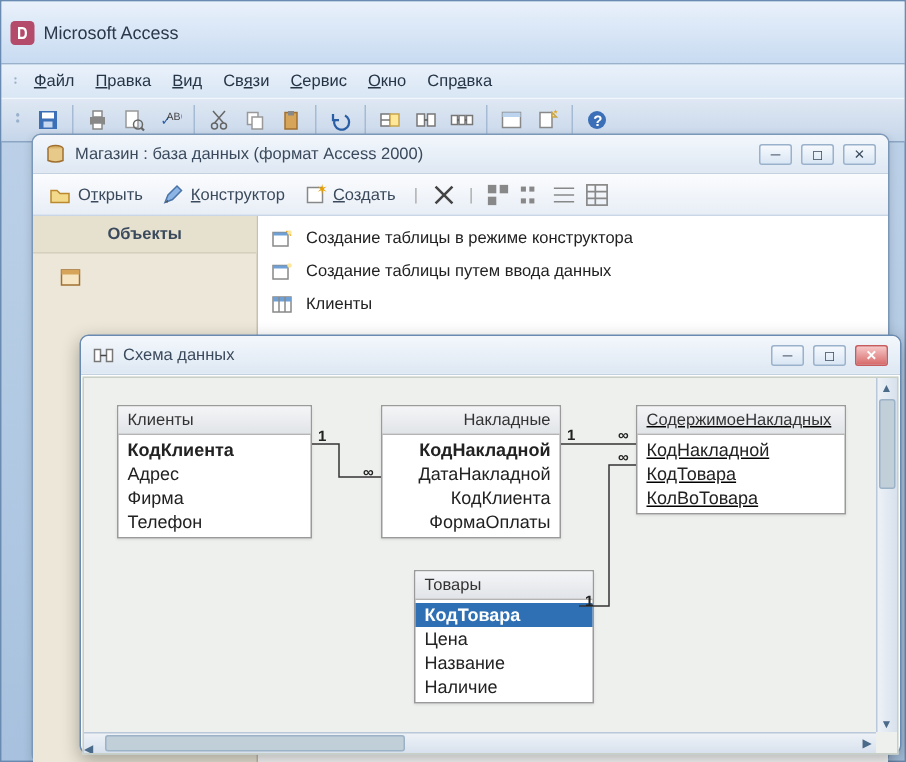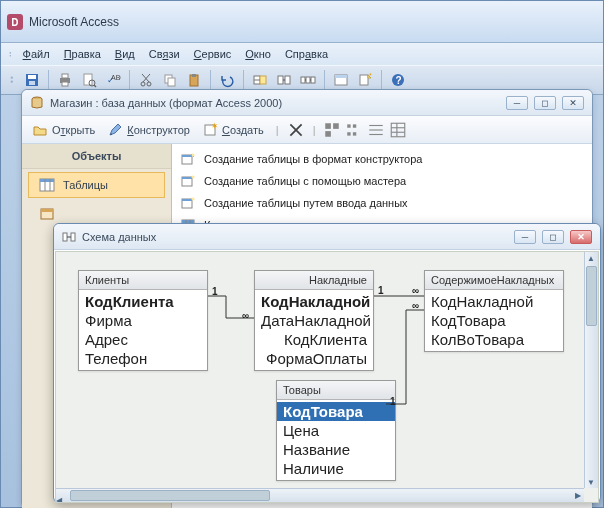"Создание таблицы в формат конструктора" span { text: формат -> режиме }
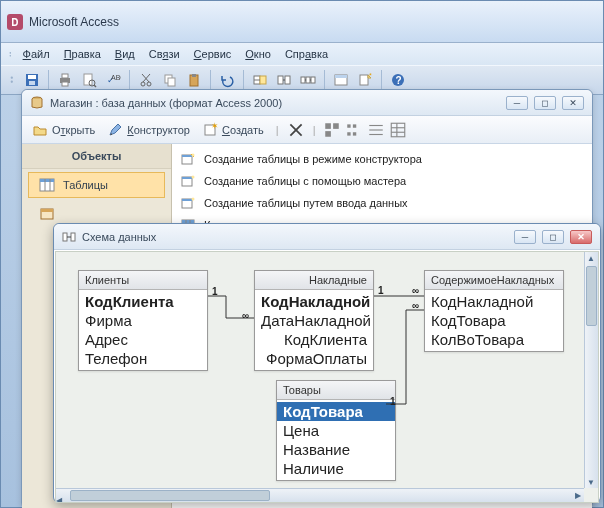"Таблицы" div.sb-item { html: <div> <span> <svg> <rect></rect> <rect></rect> <line></line> <line></line> </svg> </span> <span>Таблицы</span> </div> -> none }
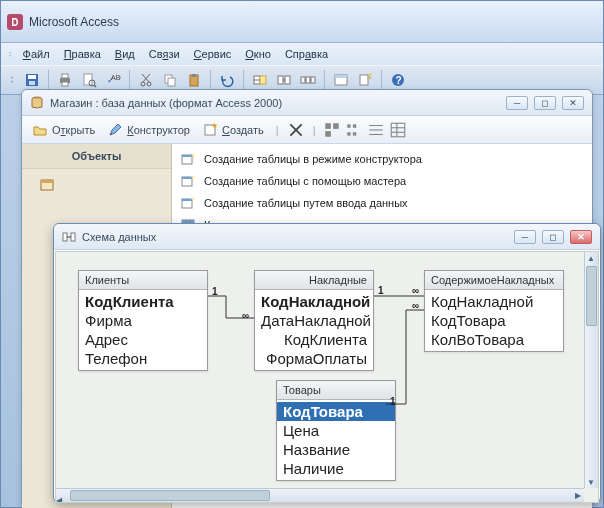"Создание таблицы с помощью мастера" div.li { html: <div> <span> <svg> <rect></rect> <rect></rect> <circle></circle> </svg> </span> <span>Создание таблицы с помощью мастера</span> </div> -> none }
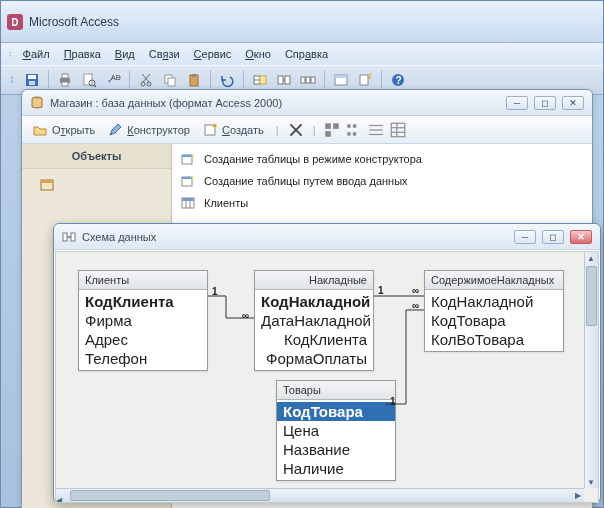"СодержимоеНакладных" div.tablebox { text-decoration: none -> underline }
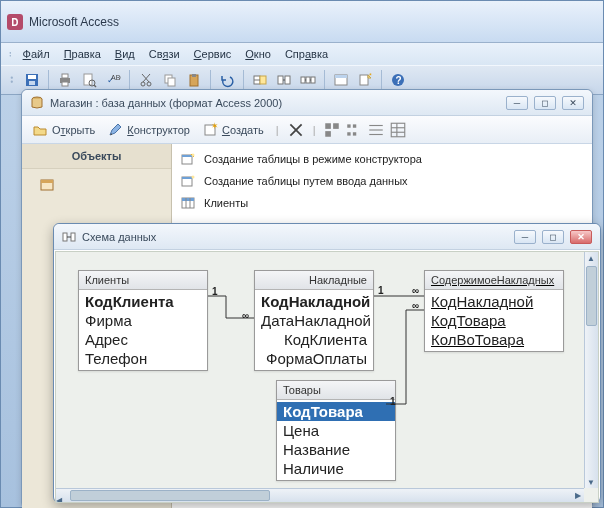"КодКлиента" .tablebox .fld { font-size: 15px -> 12px }
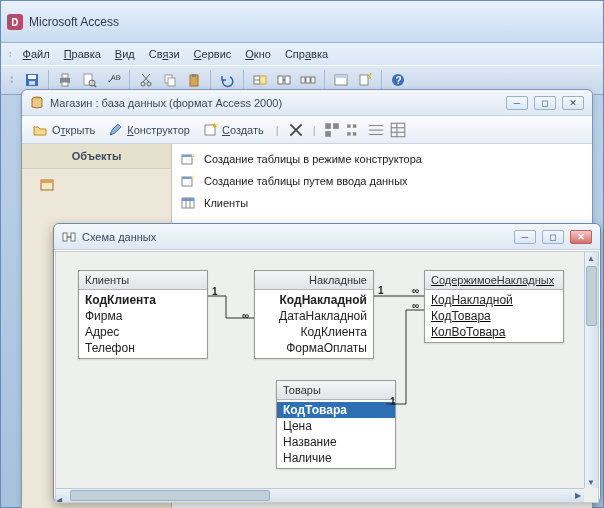"Фиpма" div.fld { order: before "Адрес" -> after "Адрес" }
